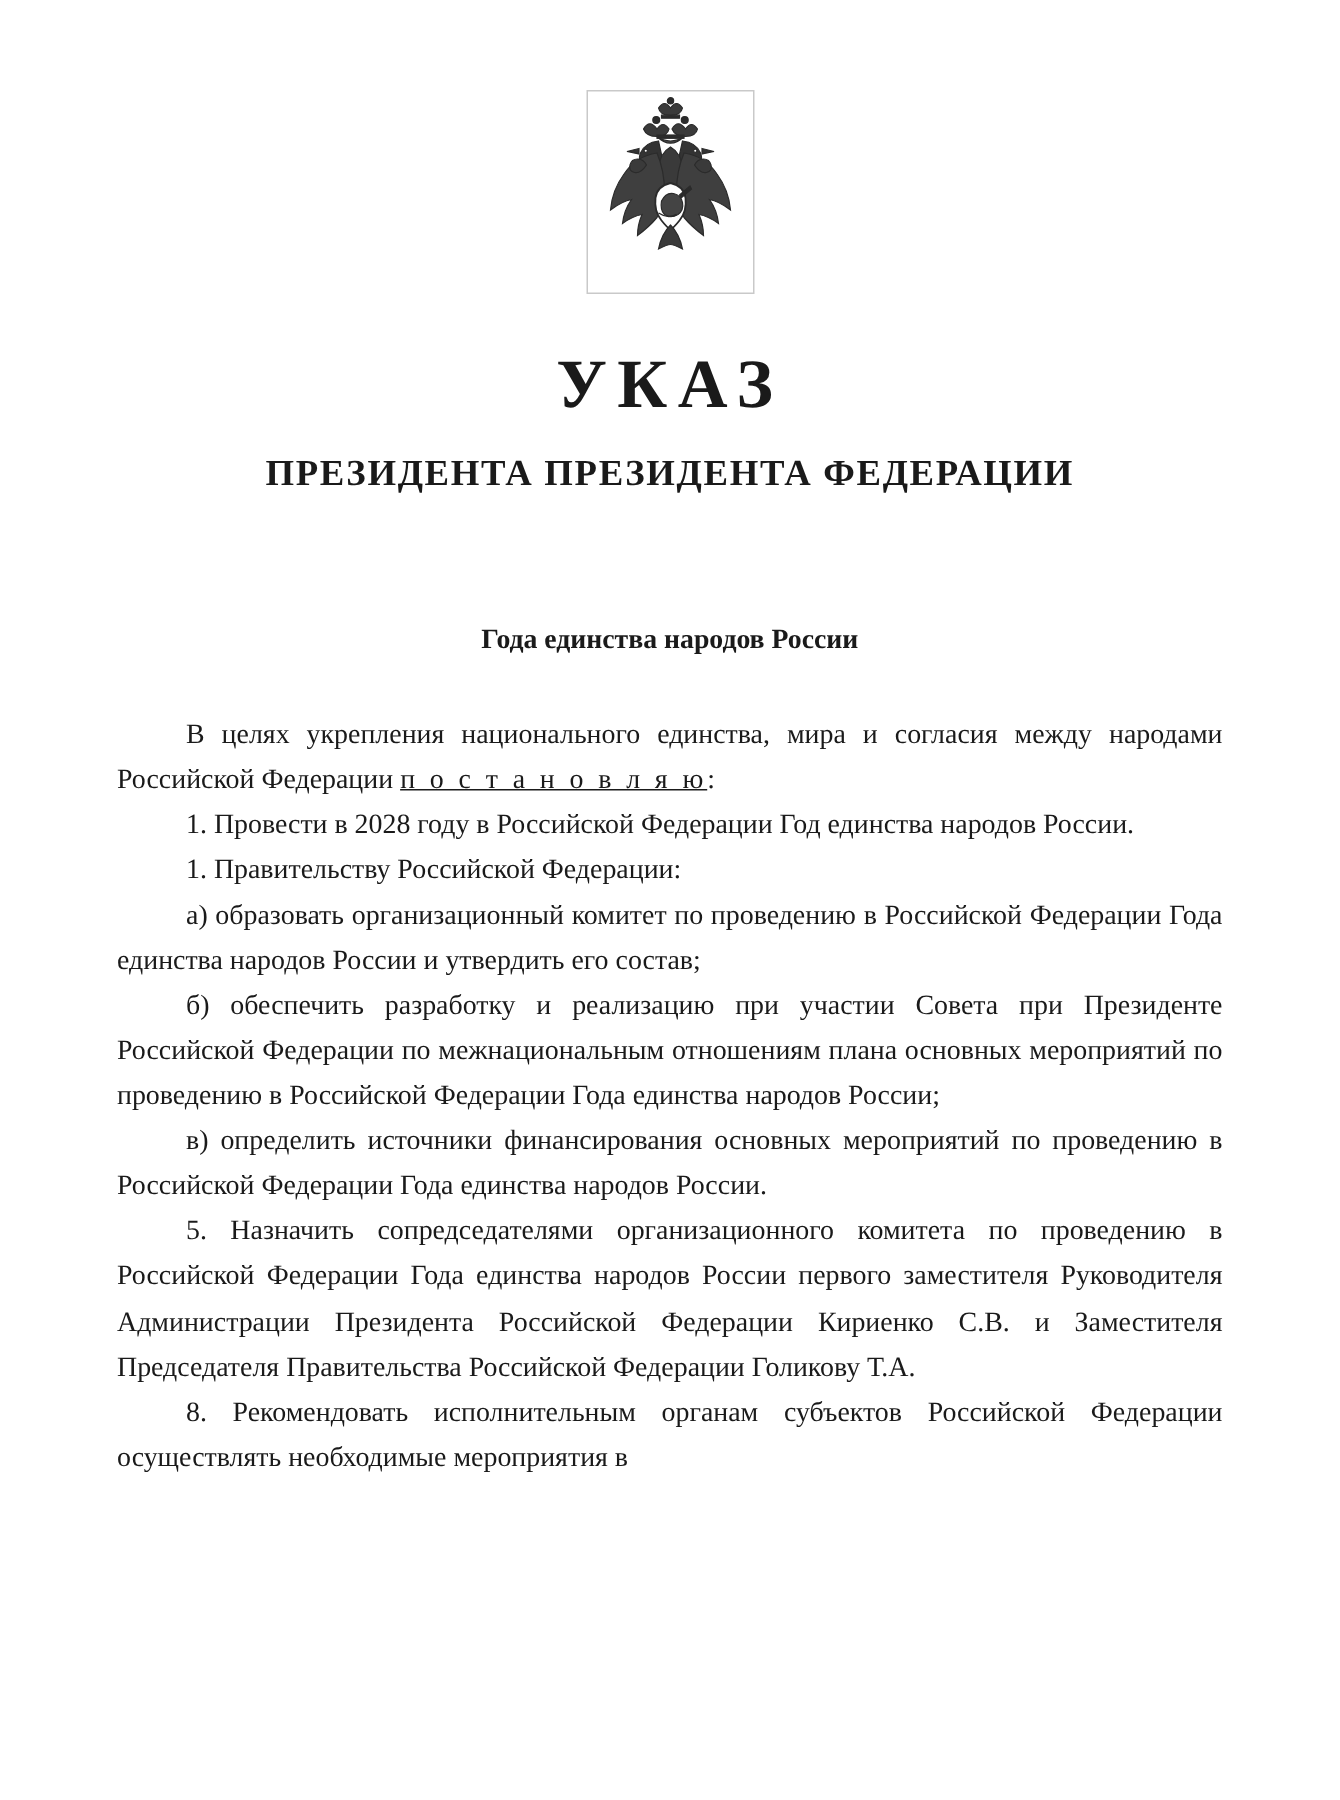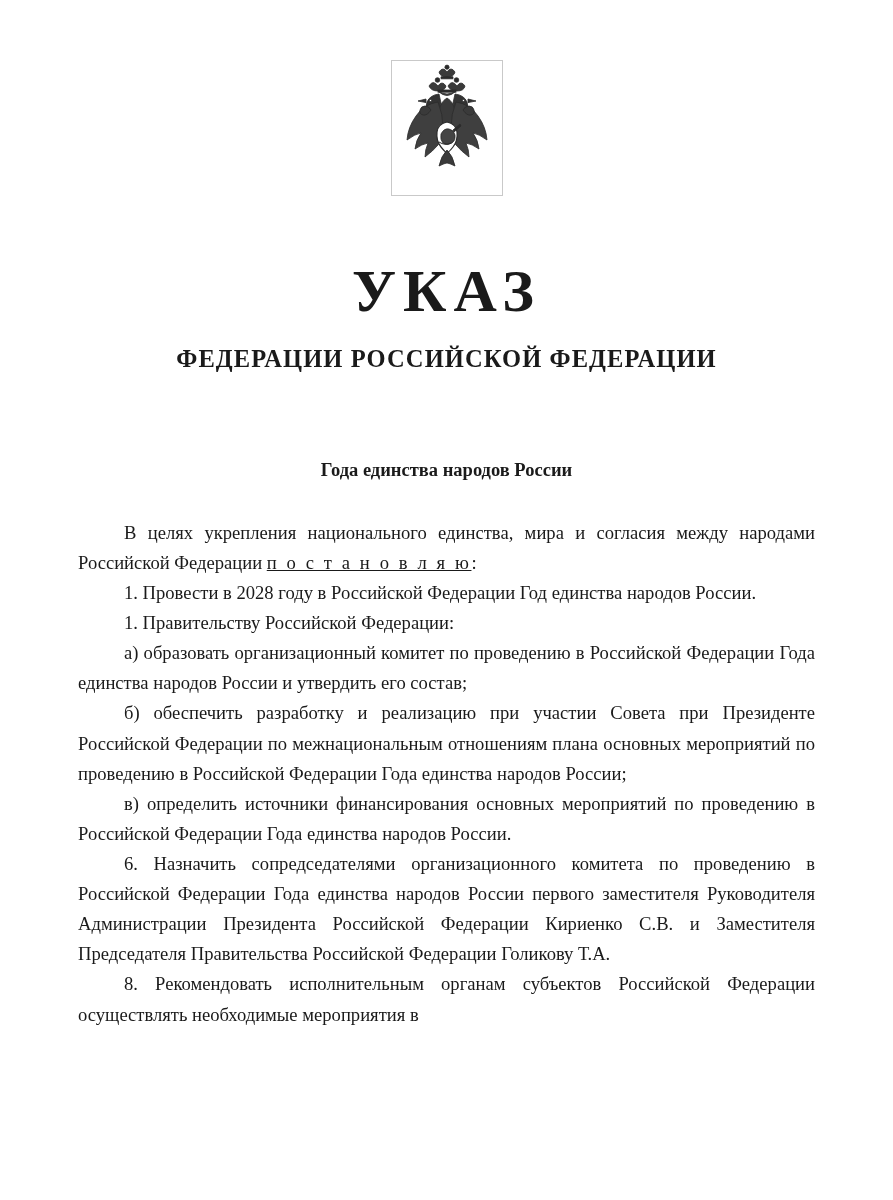"УКАЗ" .doc-title { font-size: 60px -> 46px; margin-top: 64px -> 36px }
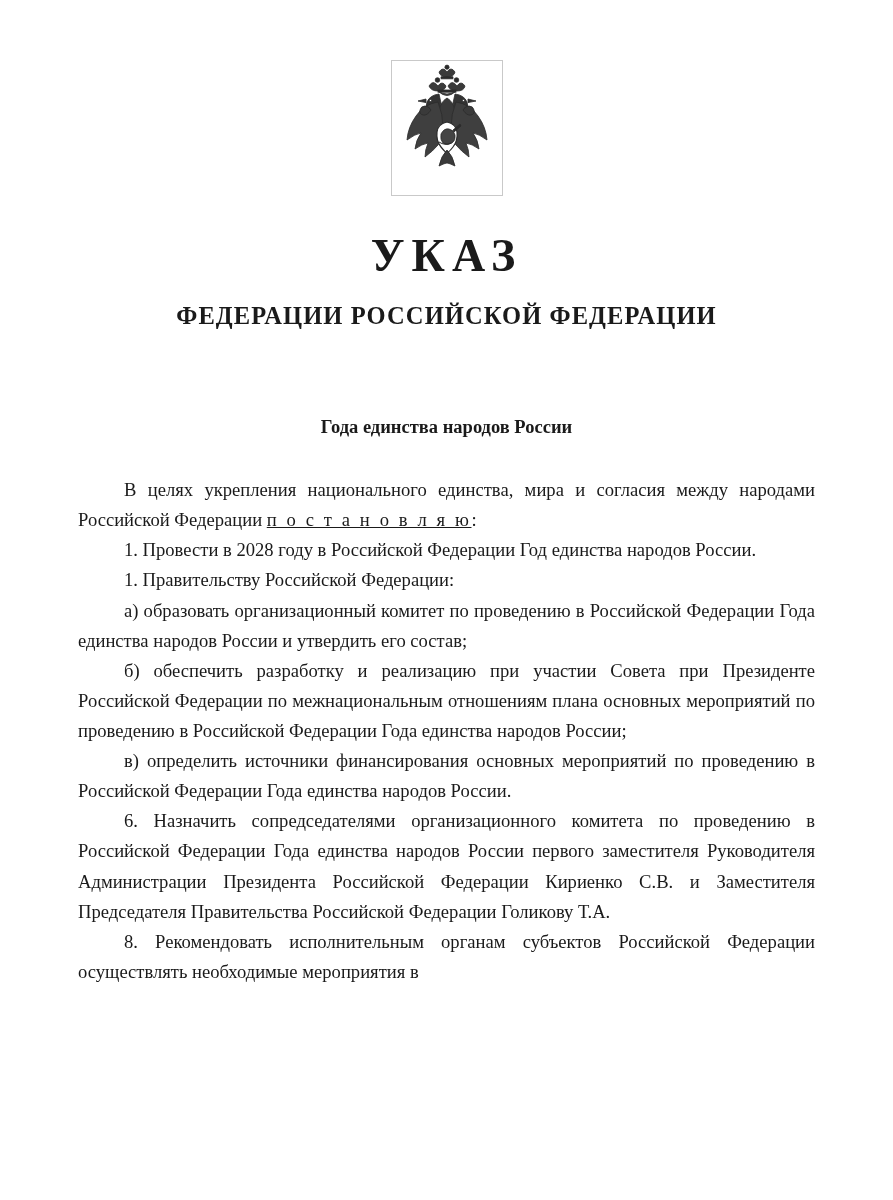"ФЕДЕРАЦИИ РОССИЙСКОЙ ФЕДЕРАЦИИ" div.doc-subtitle { text: ФЕДЕРАЦИИ РОССИЙСКОЙ -> ПРЕЗИДЕНТА ПРЕЗИДЕНТА }
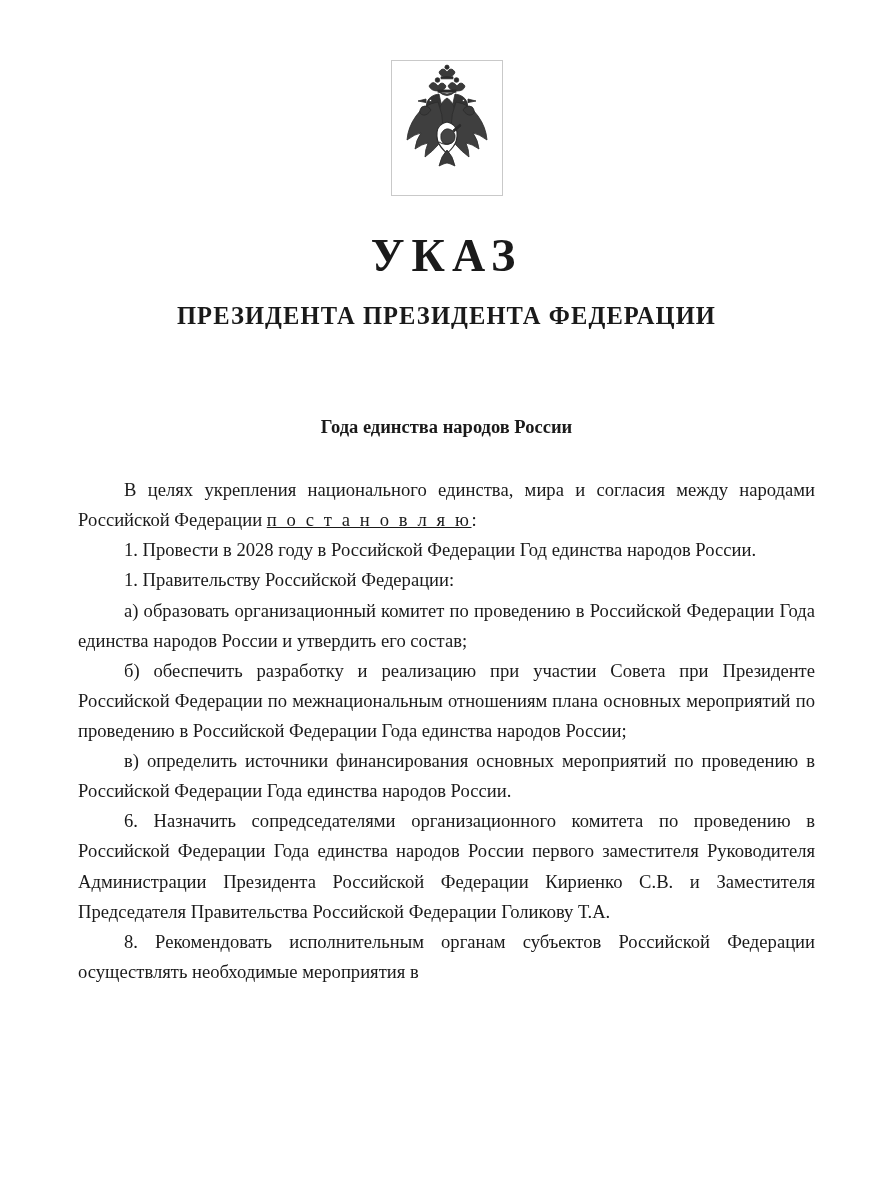"6. Назначить сопредседателями" span { text: 6 -> 5 }
